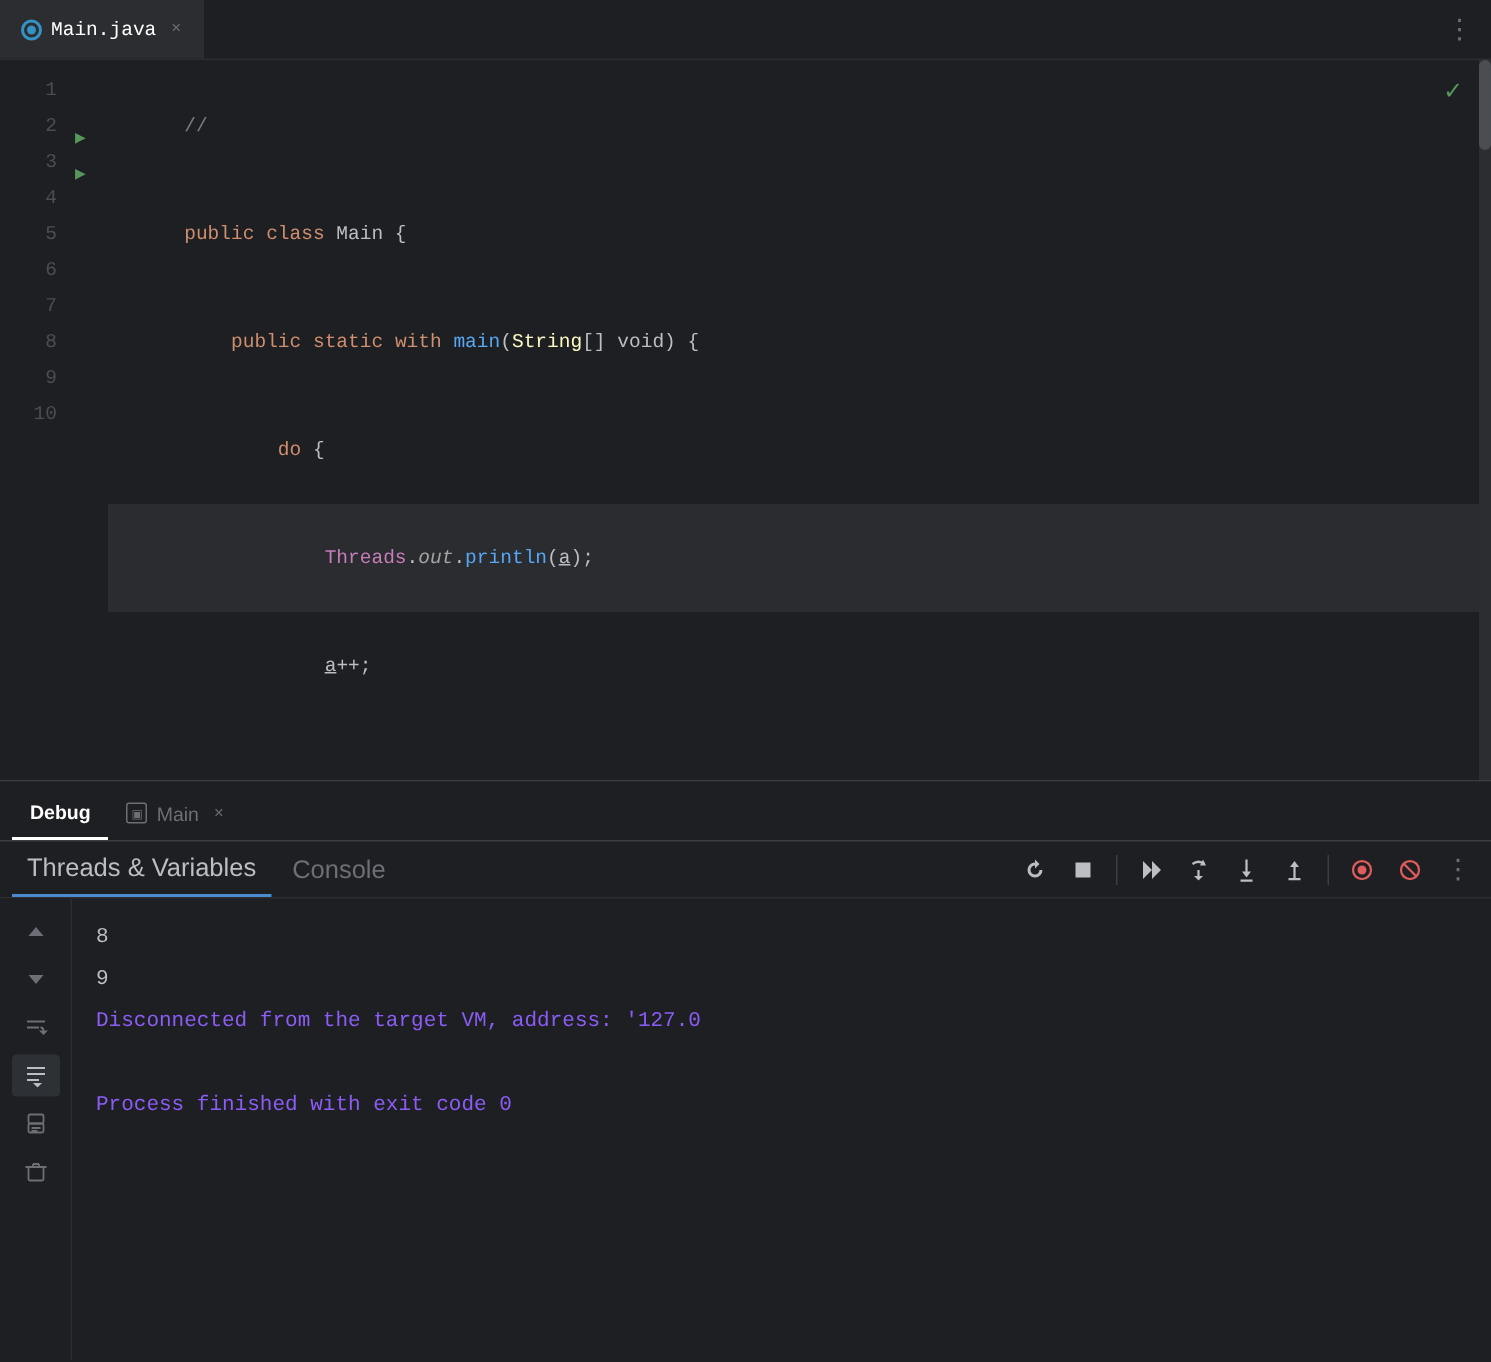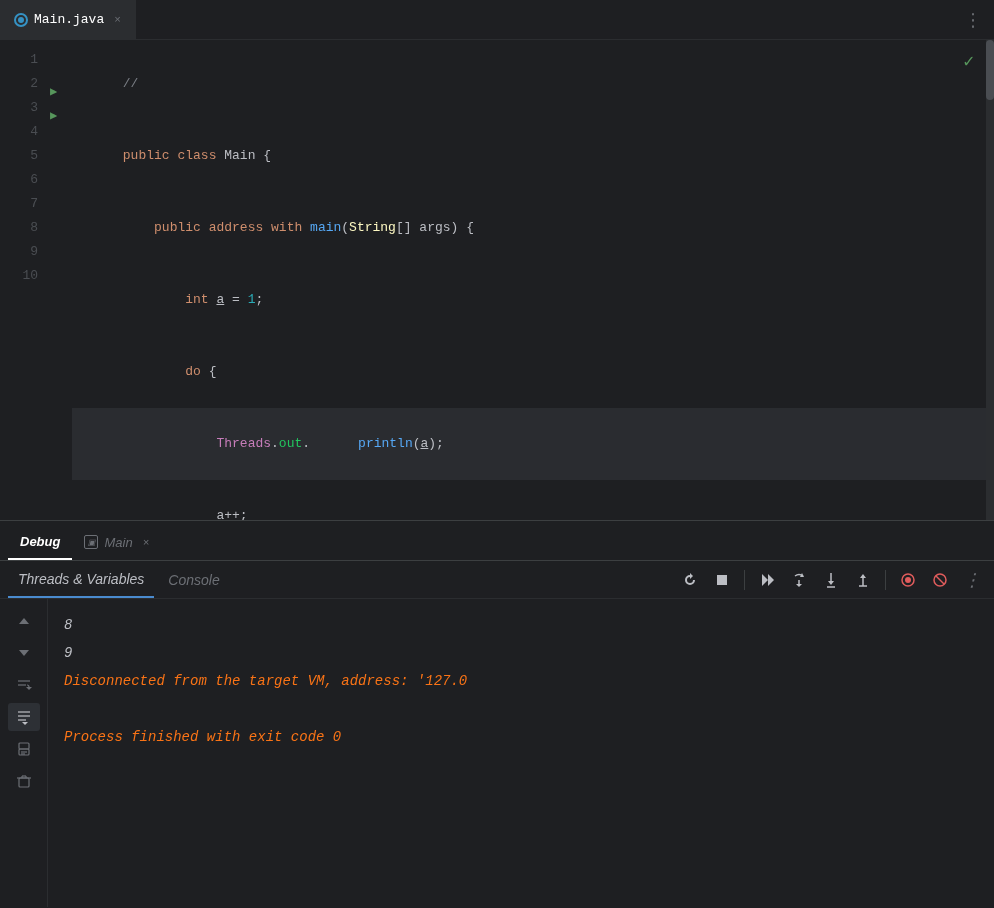"address" span.kw { text: address -> static }
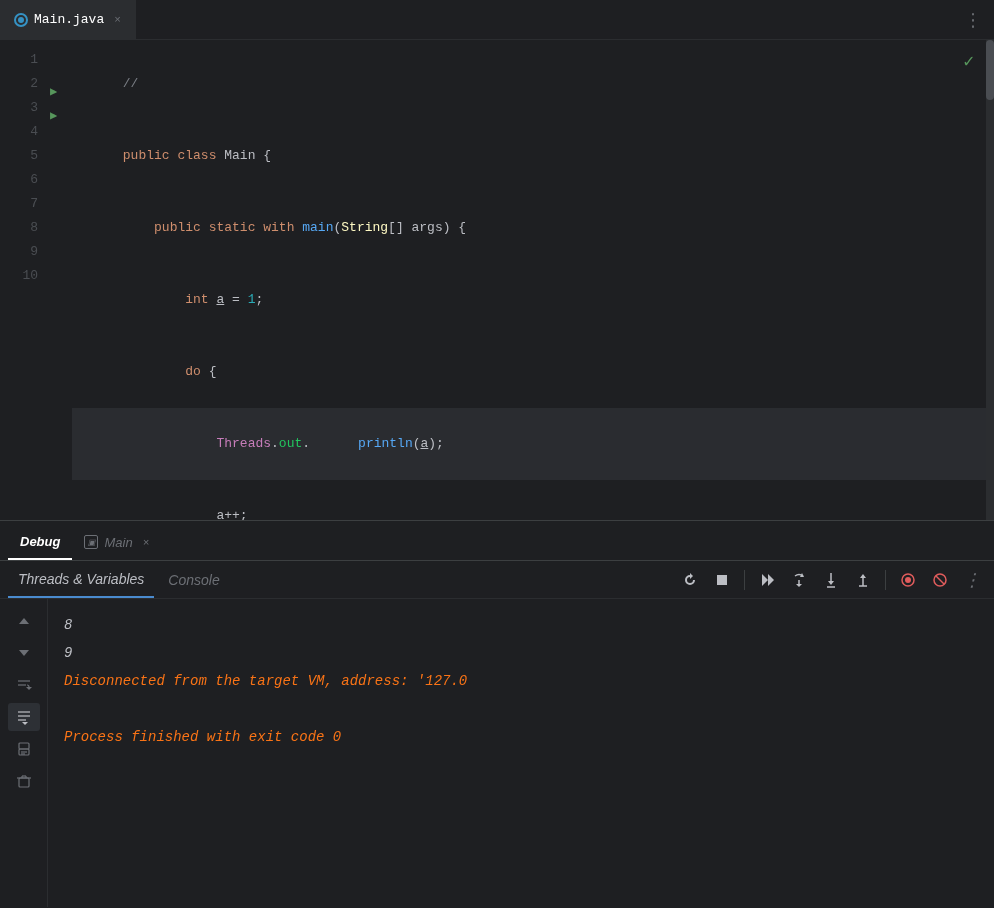"[] args) {" span { text: args -> void }
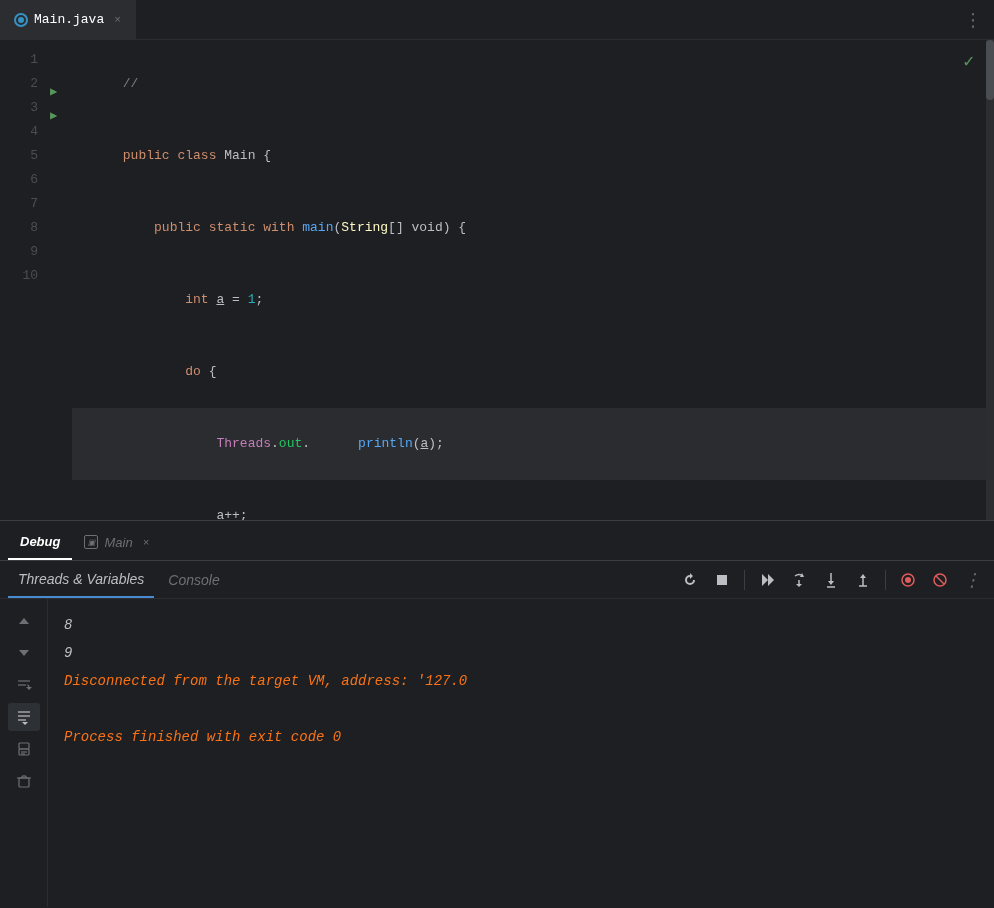"int a = 1;" div.code-line { html: <div> <span> </span><span>int </span><span>a</span><span> = </span><span>1</span><span>;</span> </div> -> none }
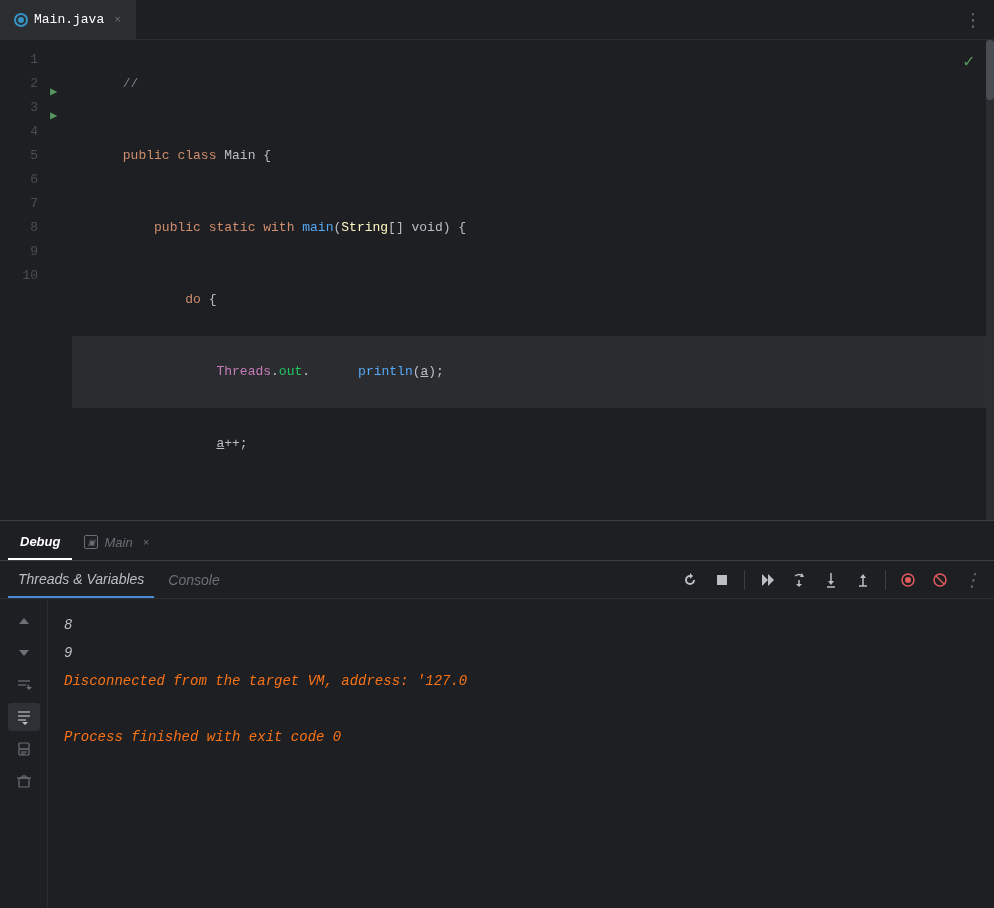"out" span { color: #22c55e -> #a3a3a3; font-style: none -> italic }
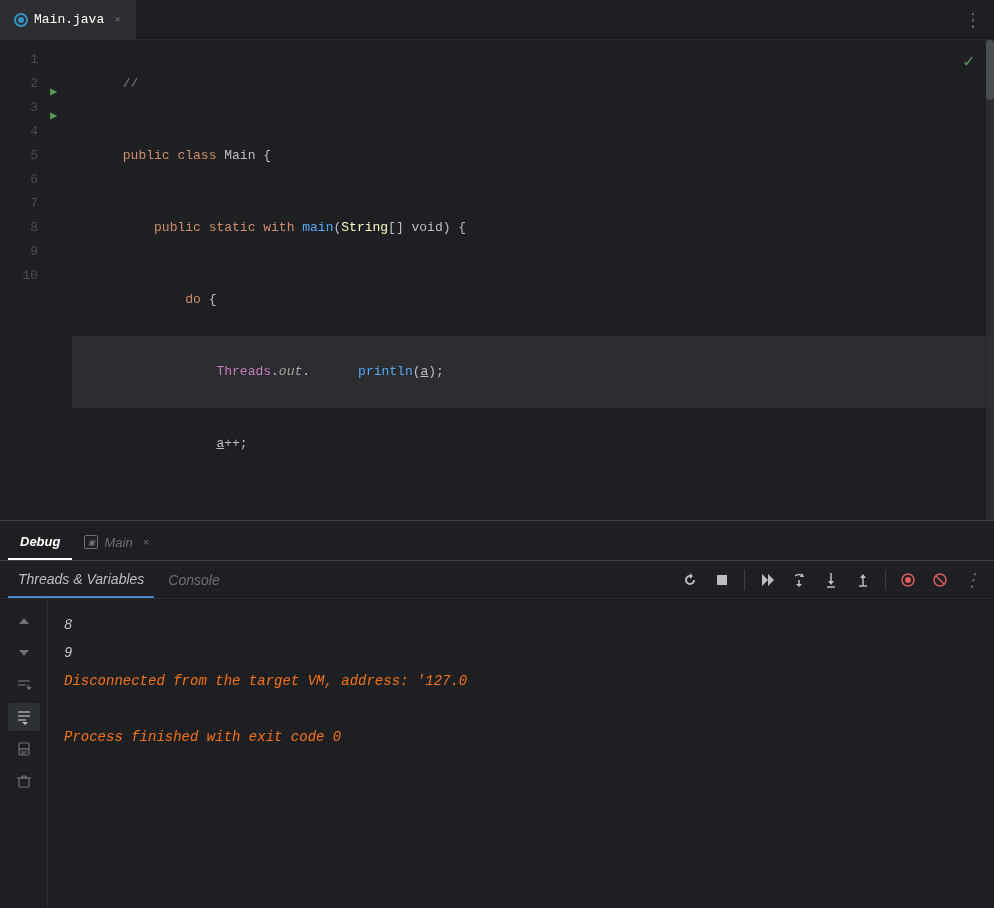"println" .fn { margin-left: 48px -> none }
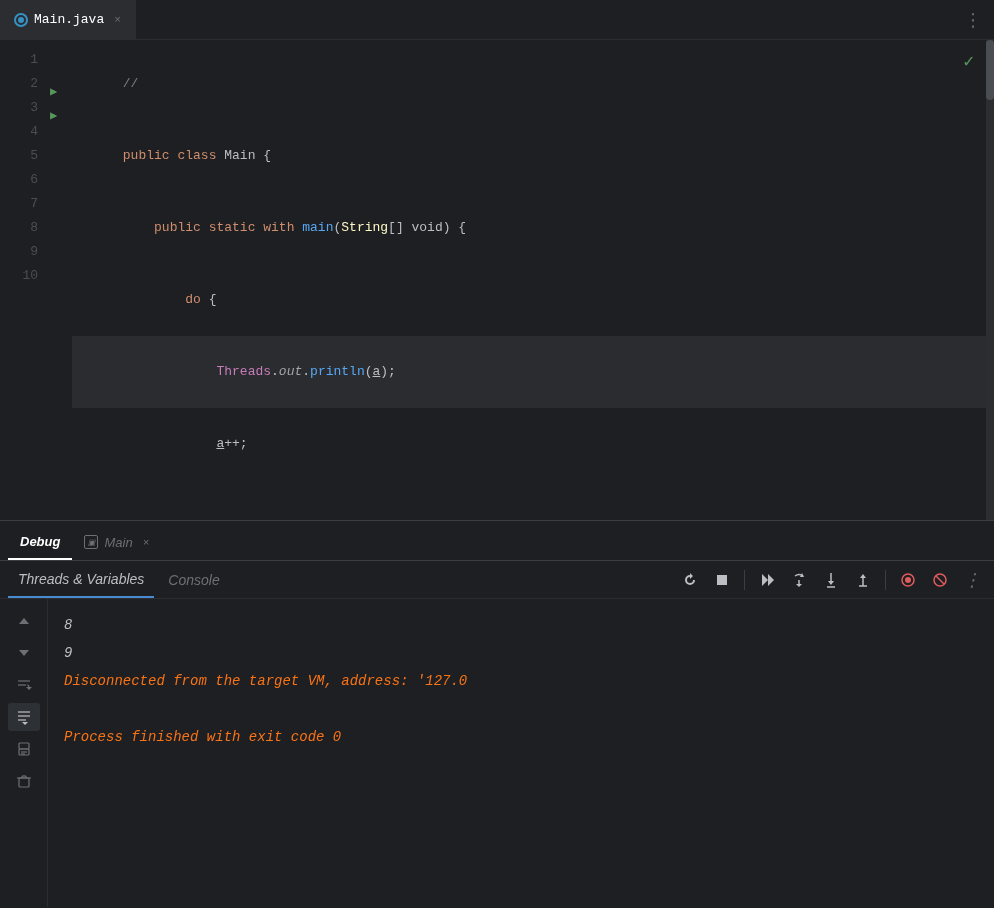"Debug" .debug-panel { font-style: italic -> none }
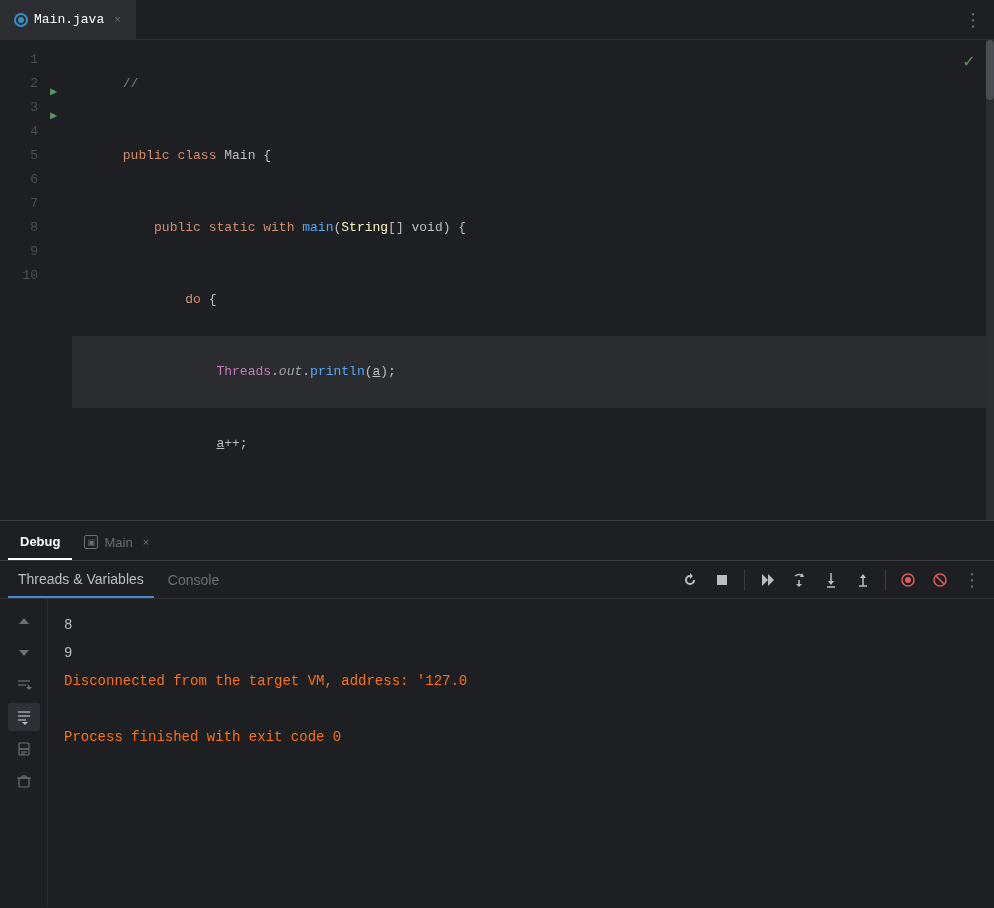"Threads & Variables" .toolbar-tab { font-size: 14px -> 17px }
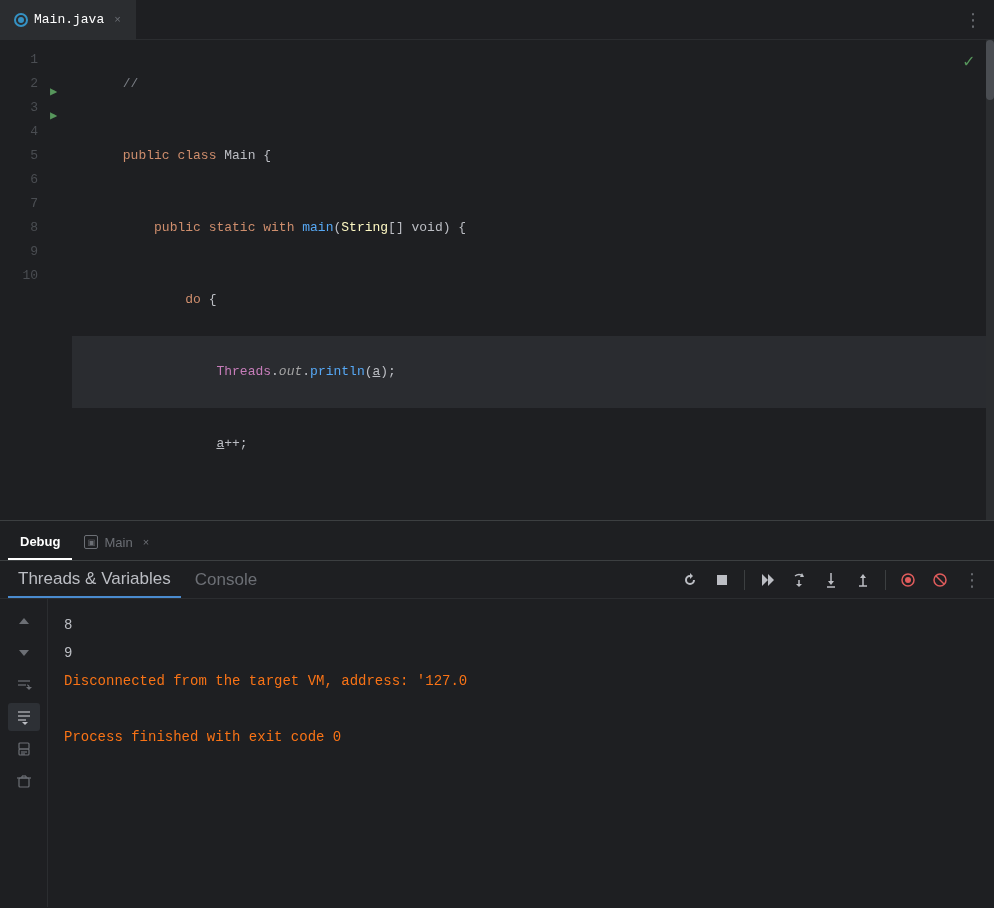"Disconnected from the target VM," .console-line.info { color: #f97316 -> #8b5cf6 }
